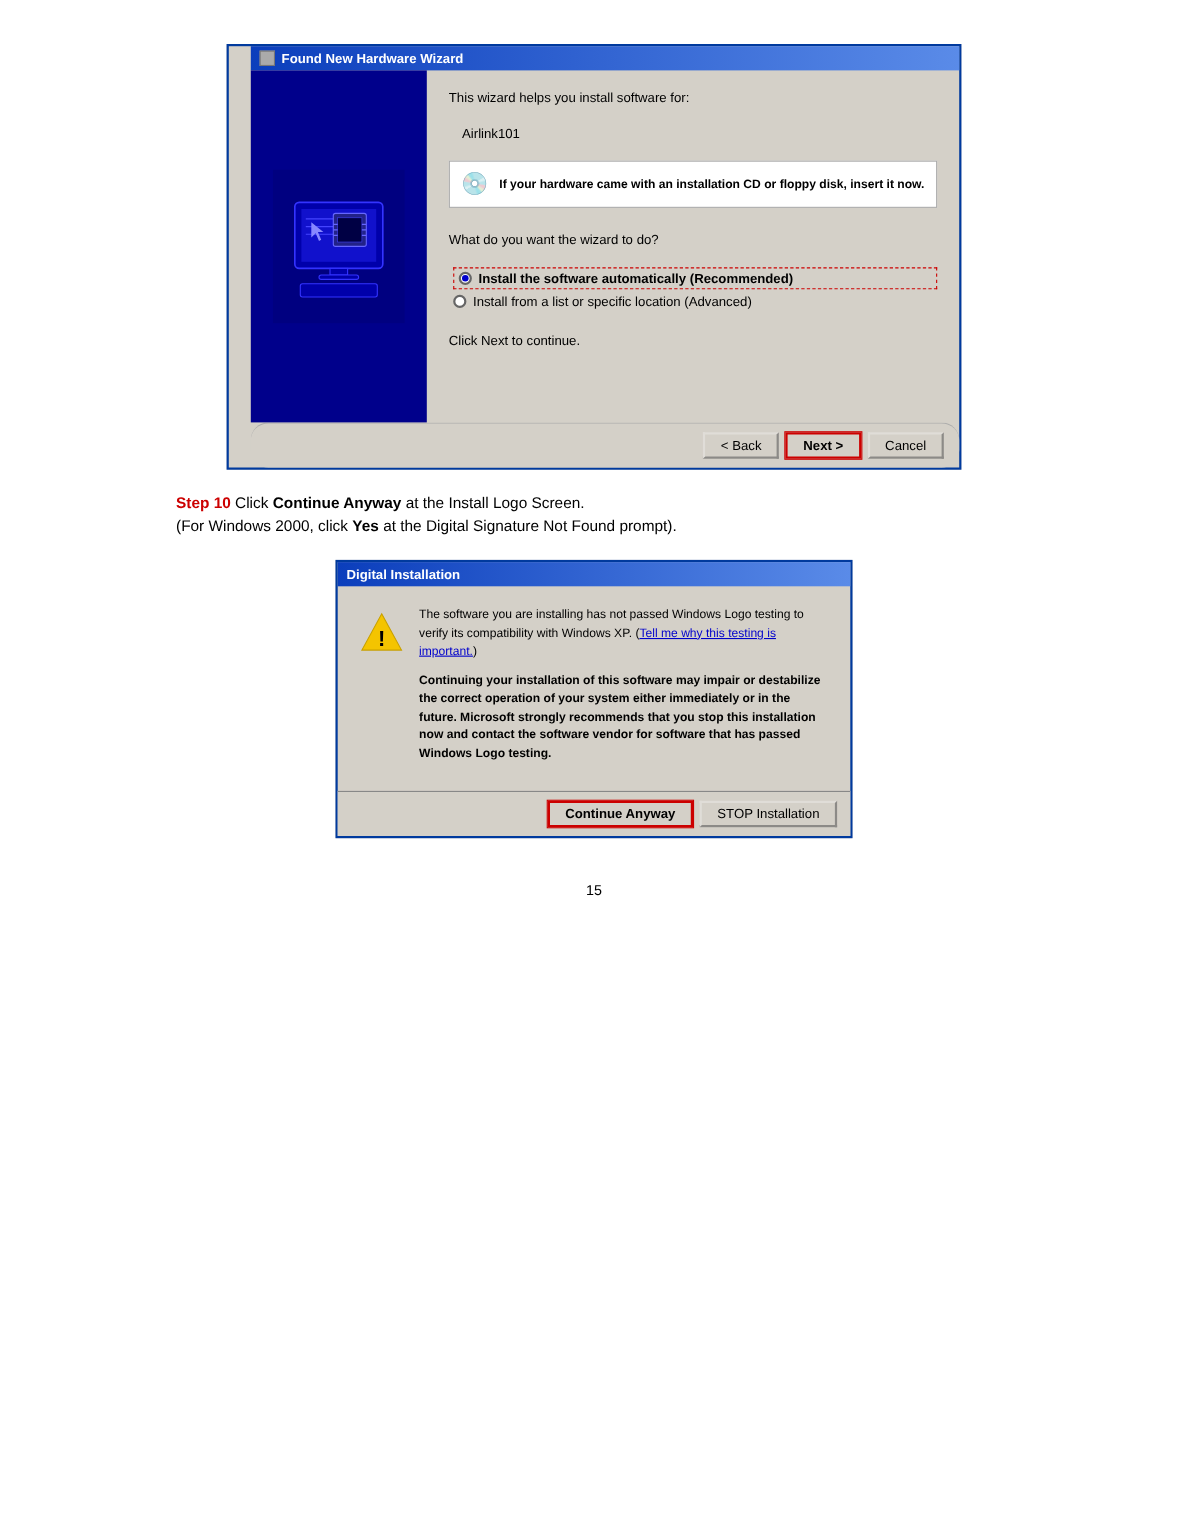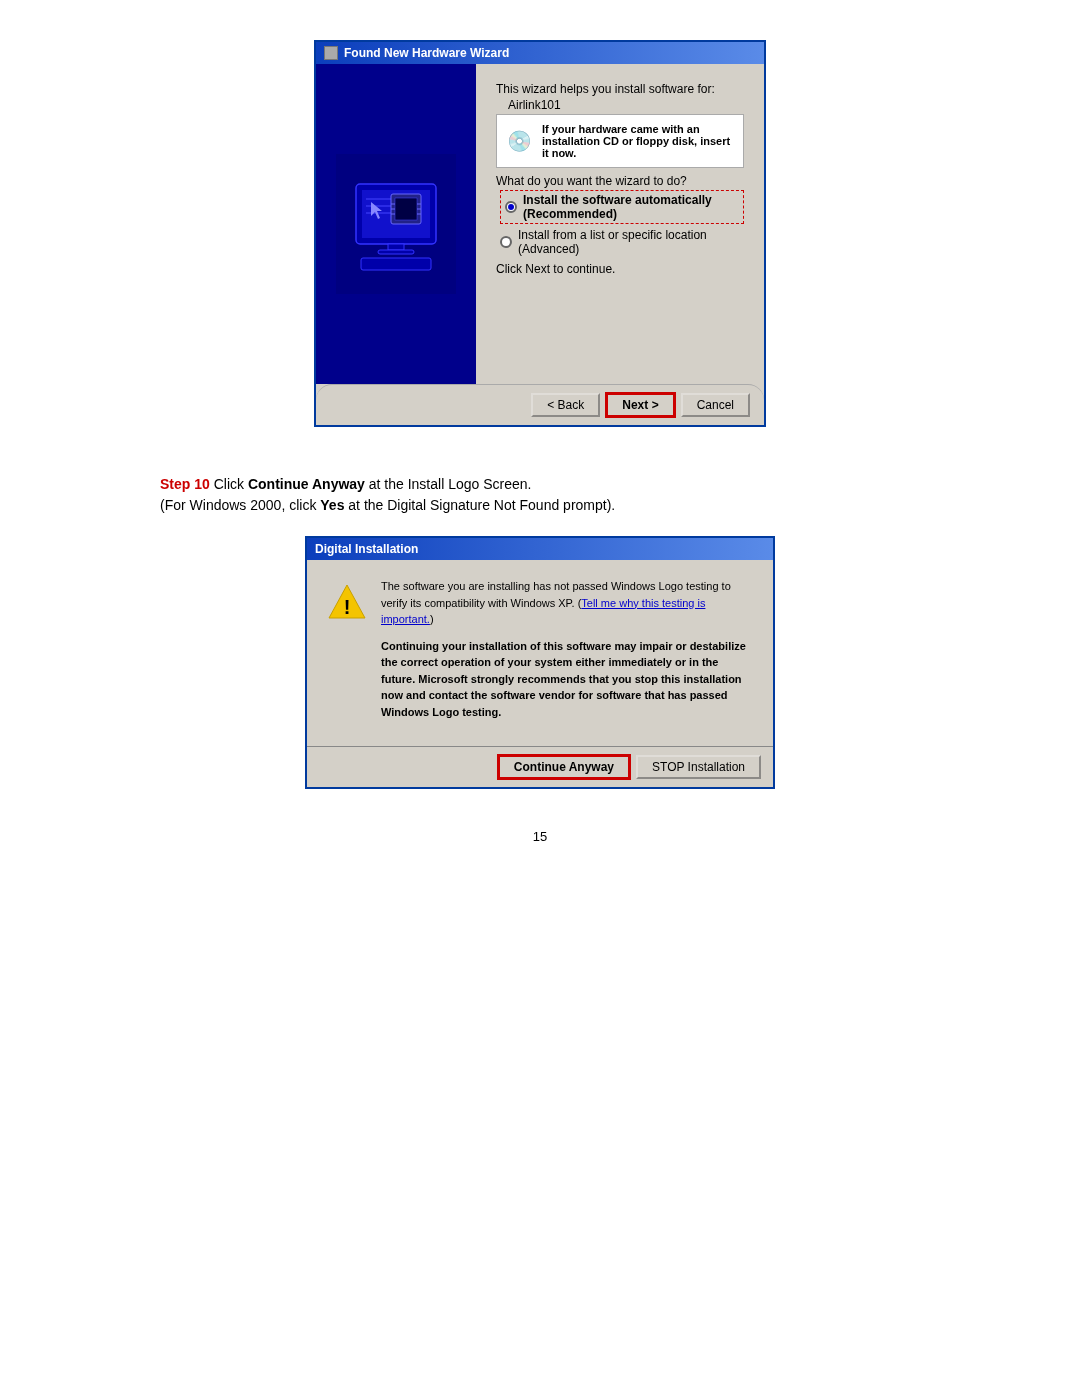"Found New Hardware Wizard" .wizard-window { margin-bottom: 47px -> 20px; padding-left: none -> 20px; width: 452px -> 668px }
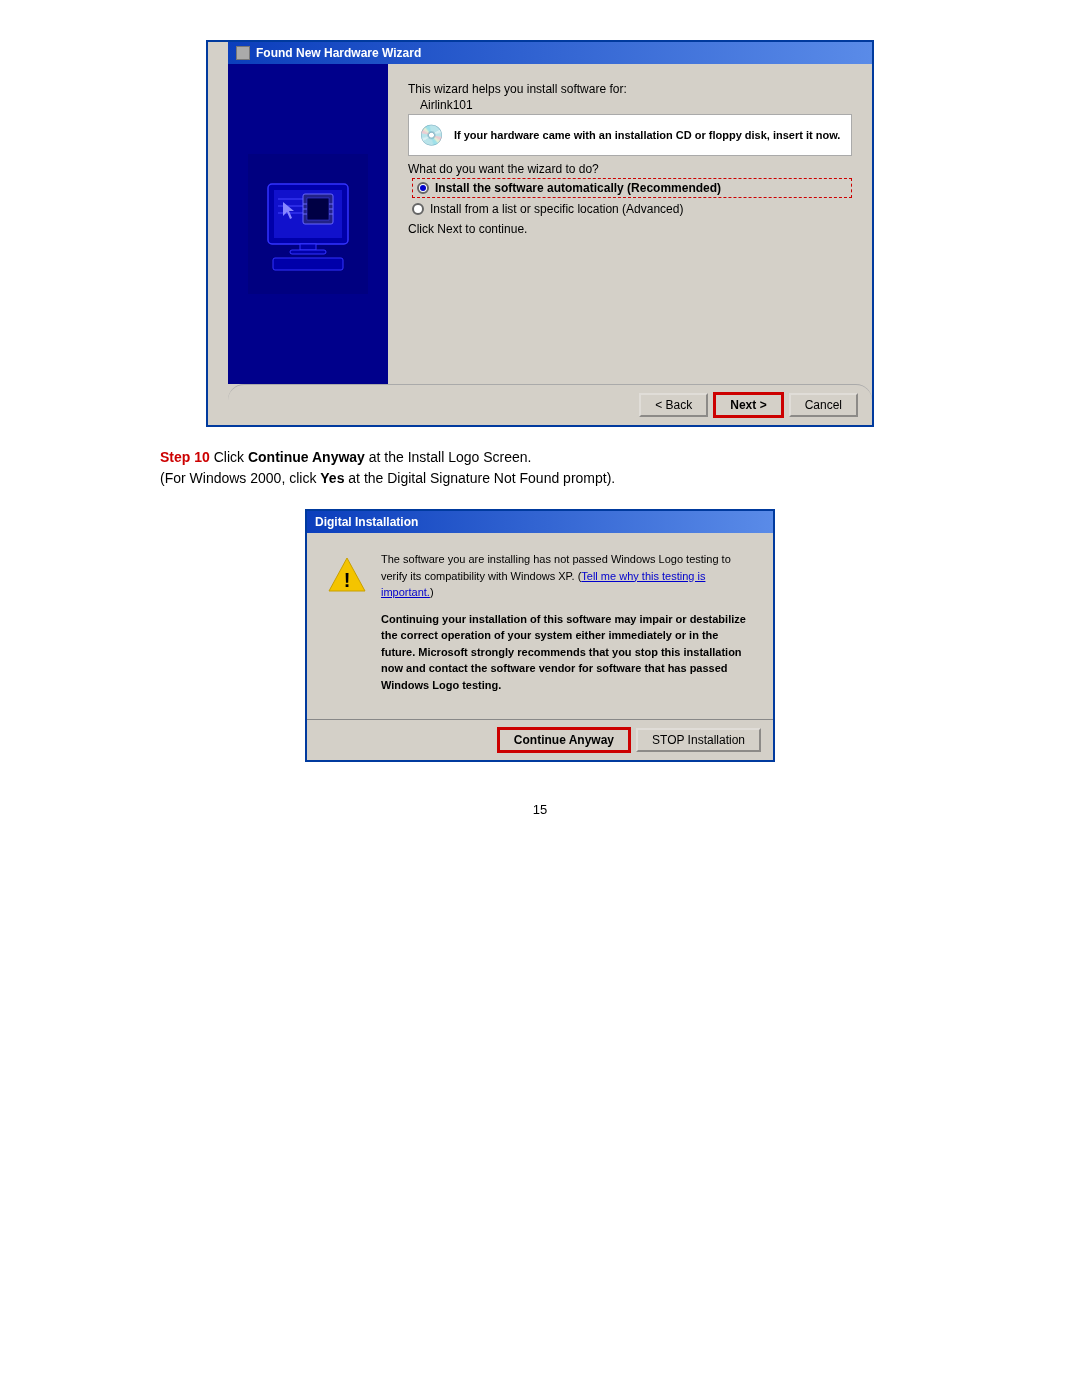"This wizard helps you install" .wizard-content { gap: 2px -> 18px }
